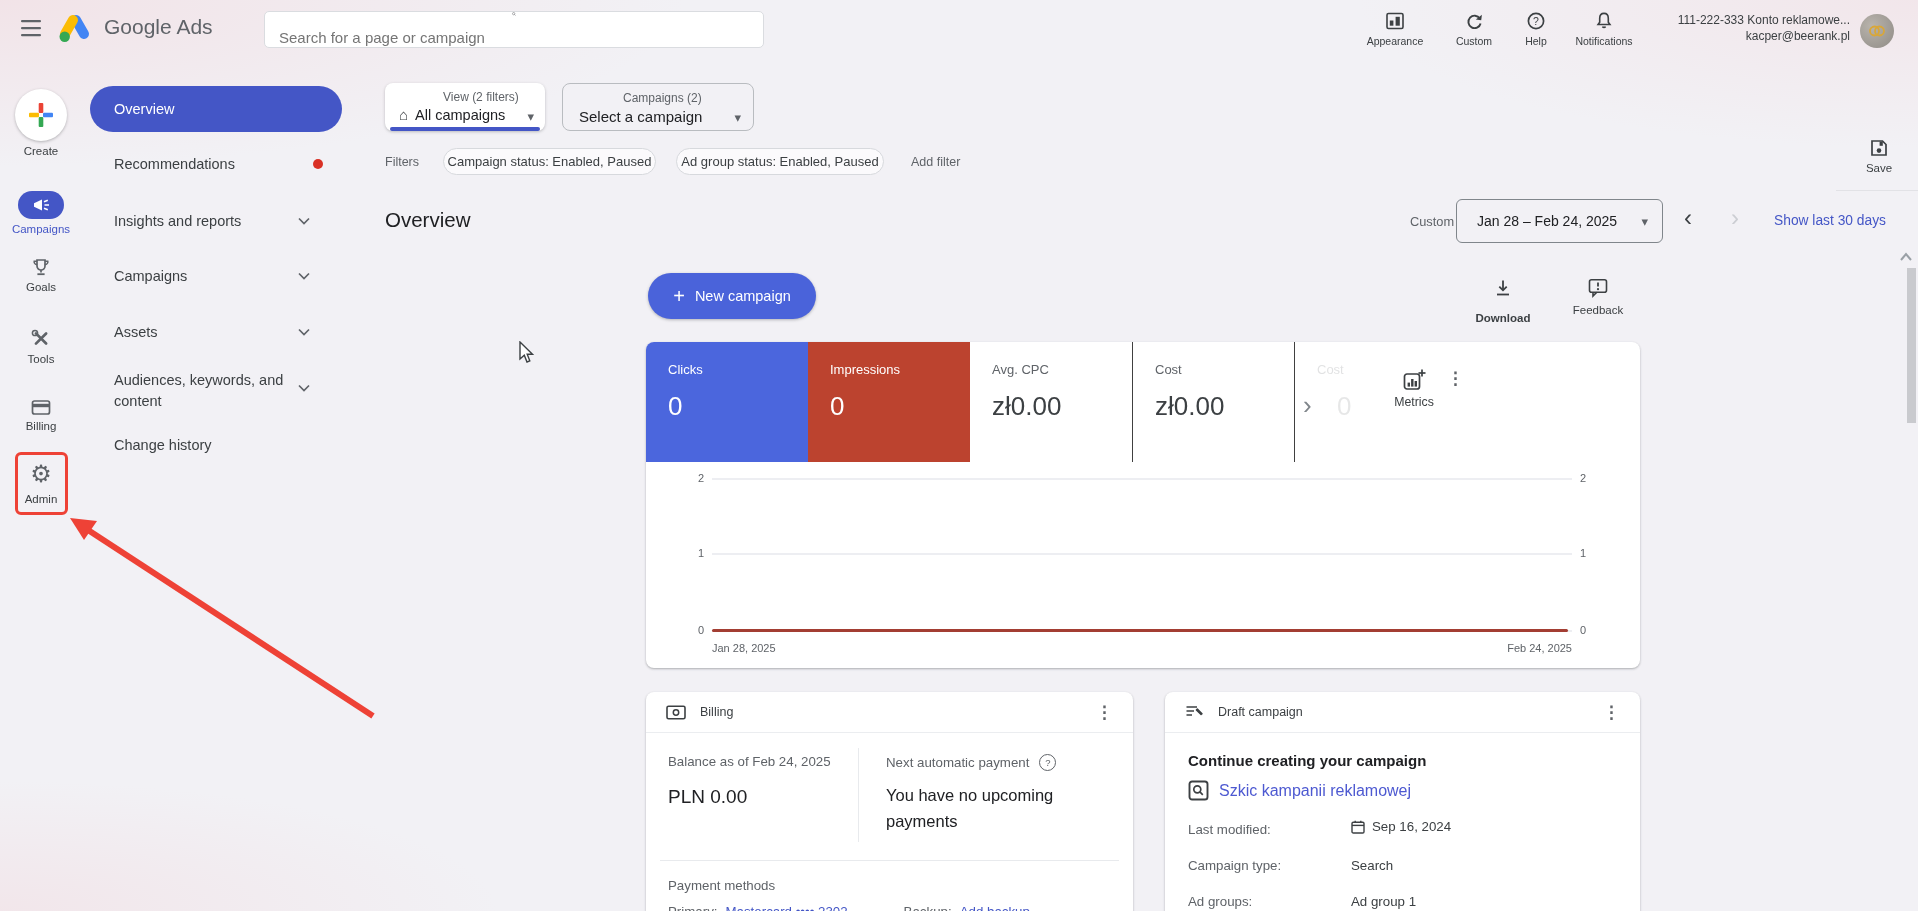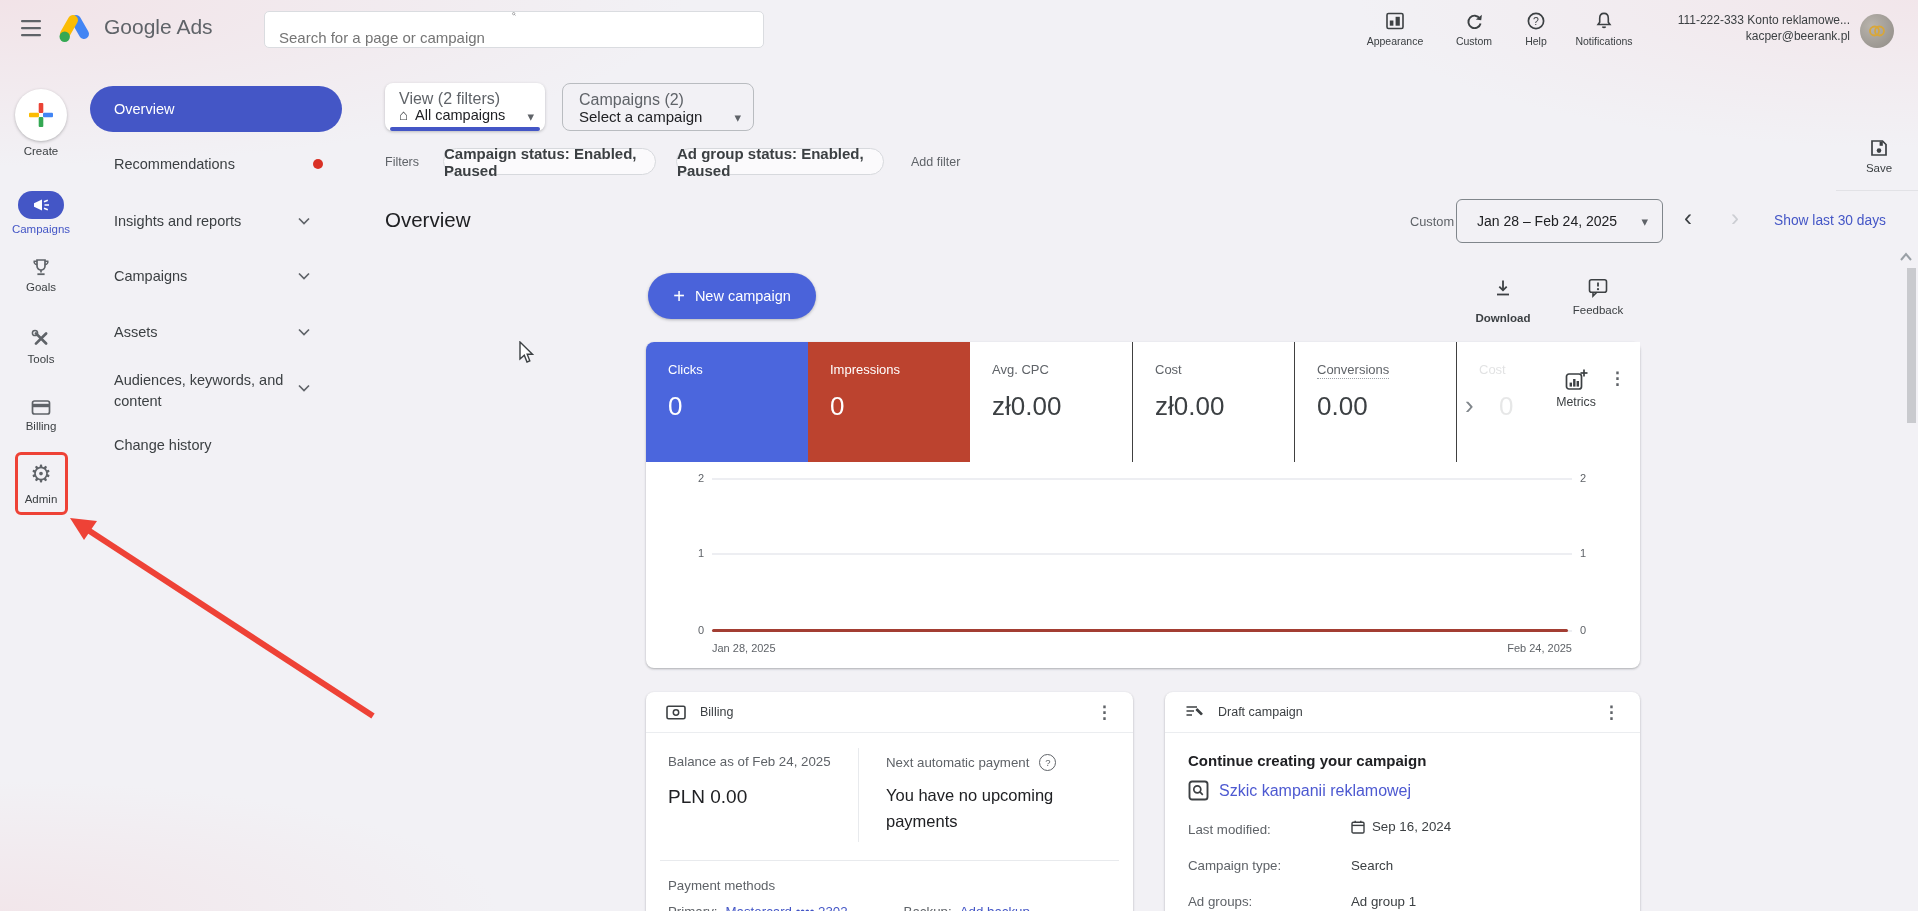"View (2 filters)" .mini-label { font-size: 16px -> 12px; margin-left: none -> 44px }
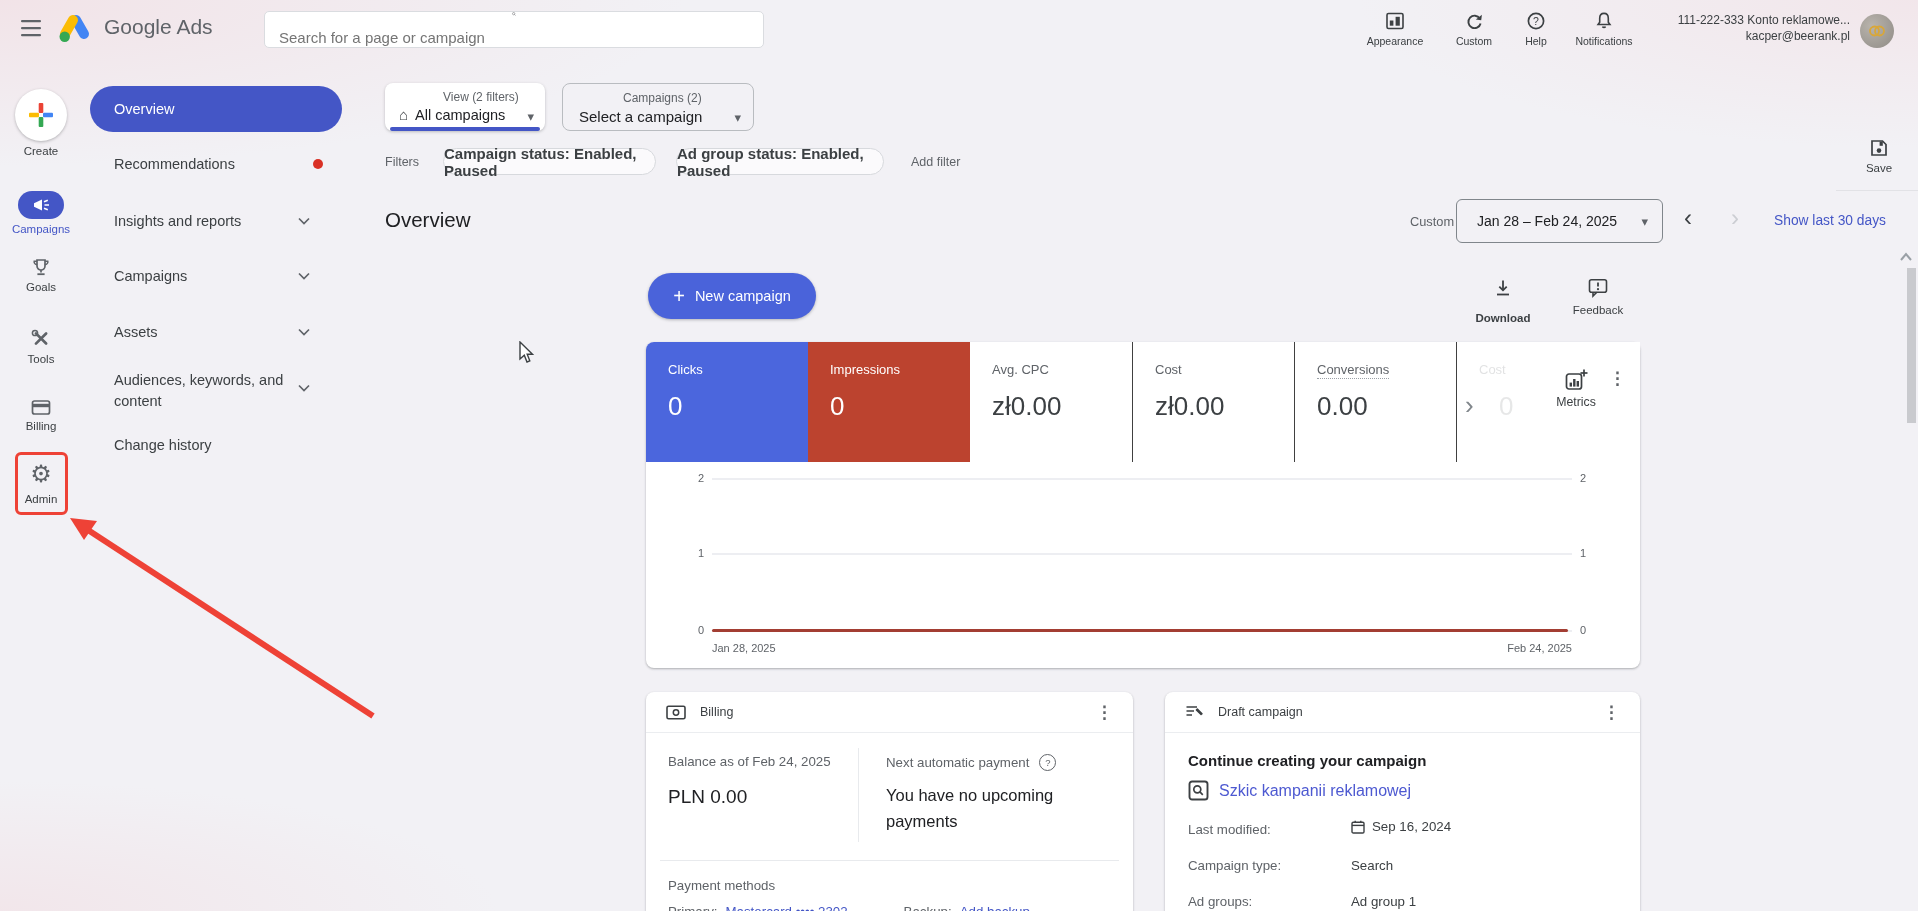"Campaign status: Enabled, Paused" .chip { font-size: 15px -> 13px; font-weight: bold -> none }
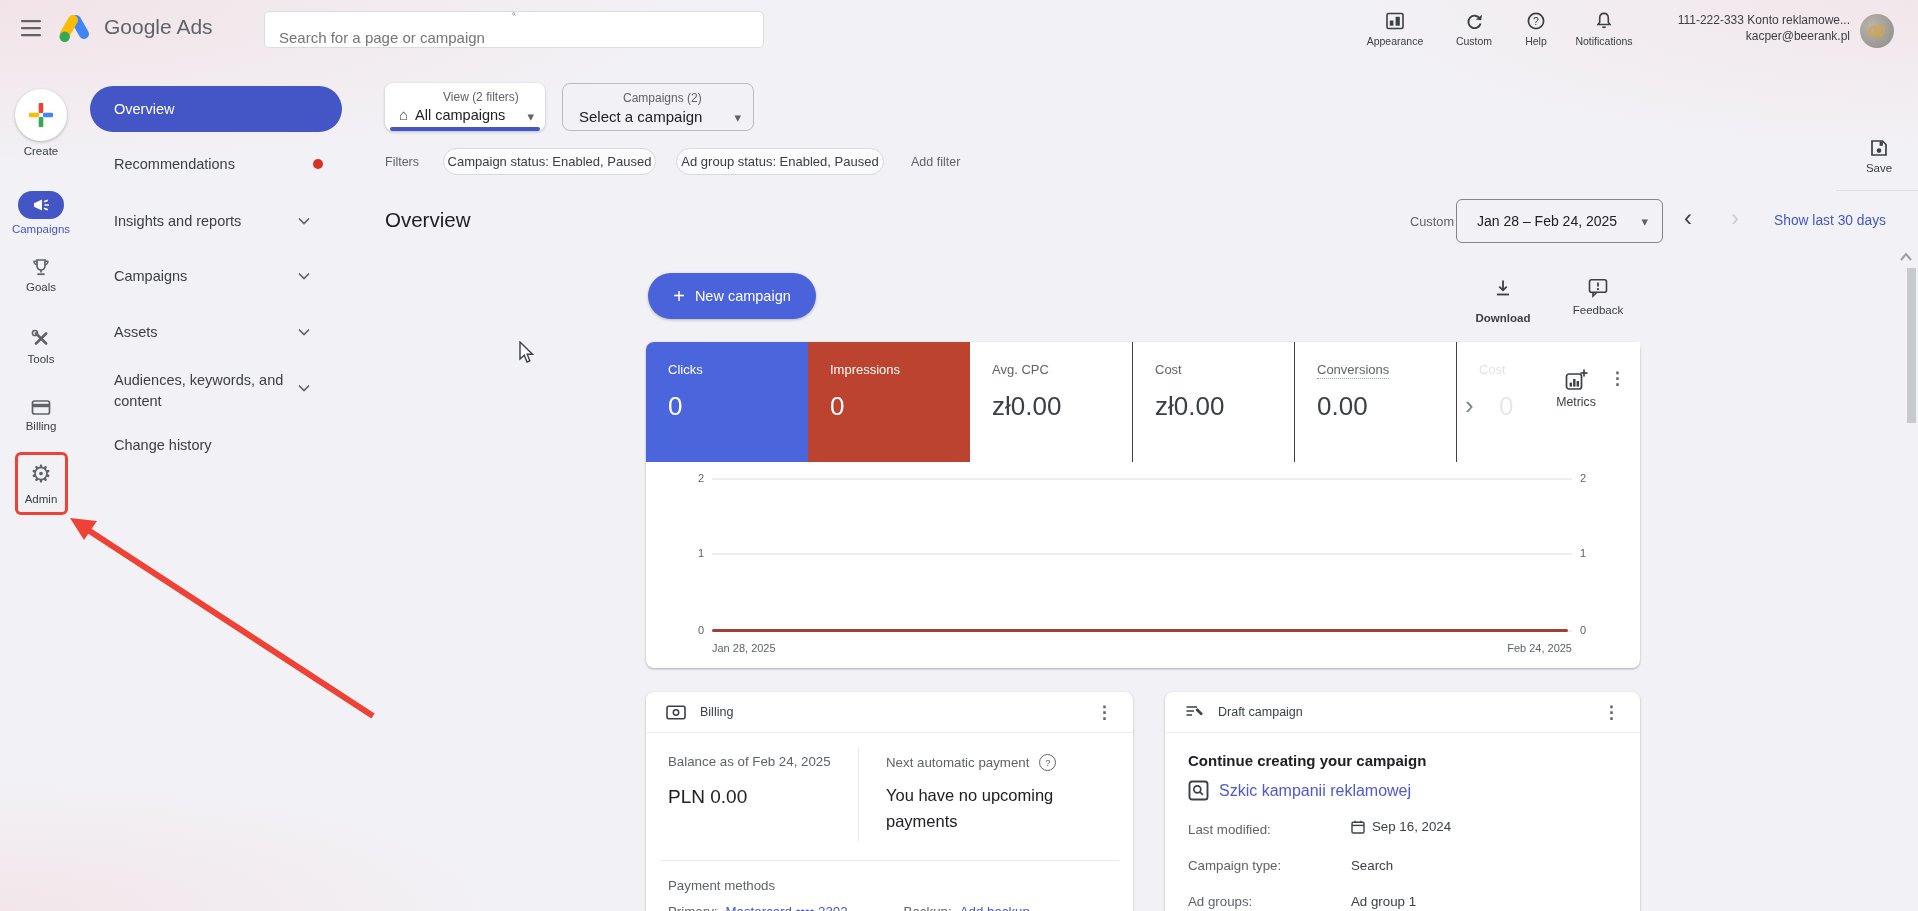"Conversions" div.card { html: <div> <div><span>Conversions</span></div> <div>0.00</div> </div> -> none }
